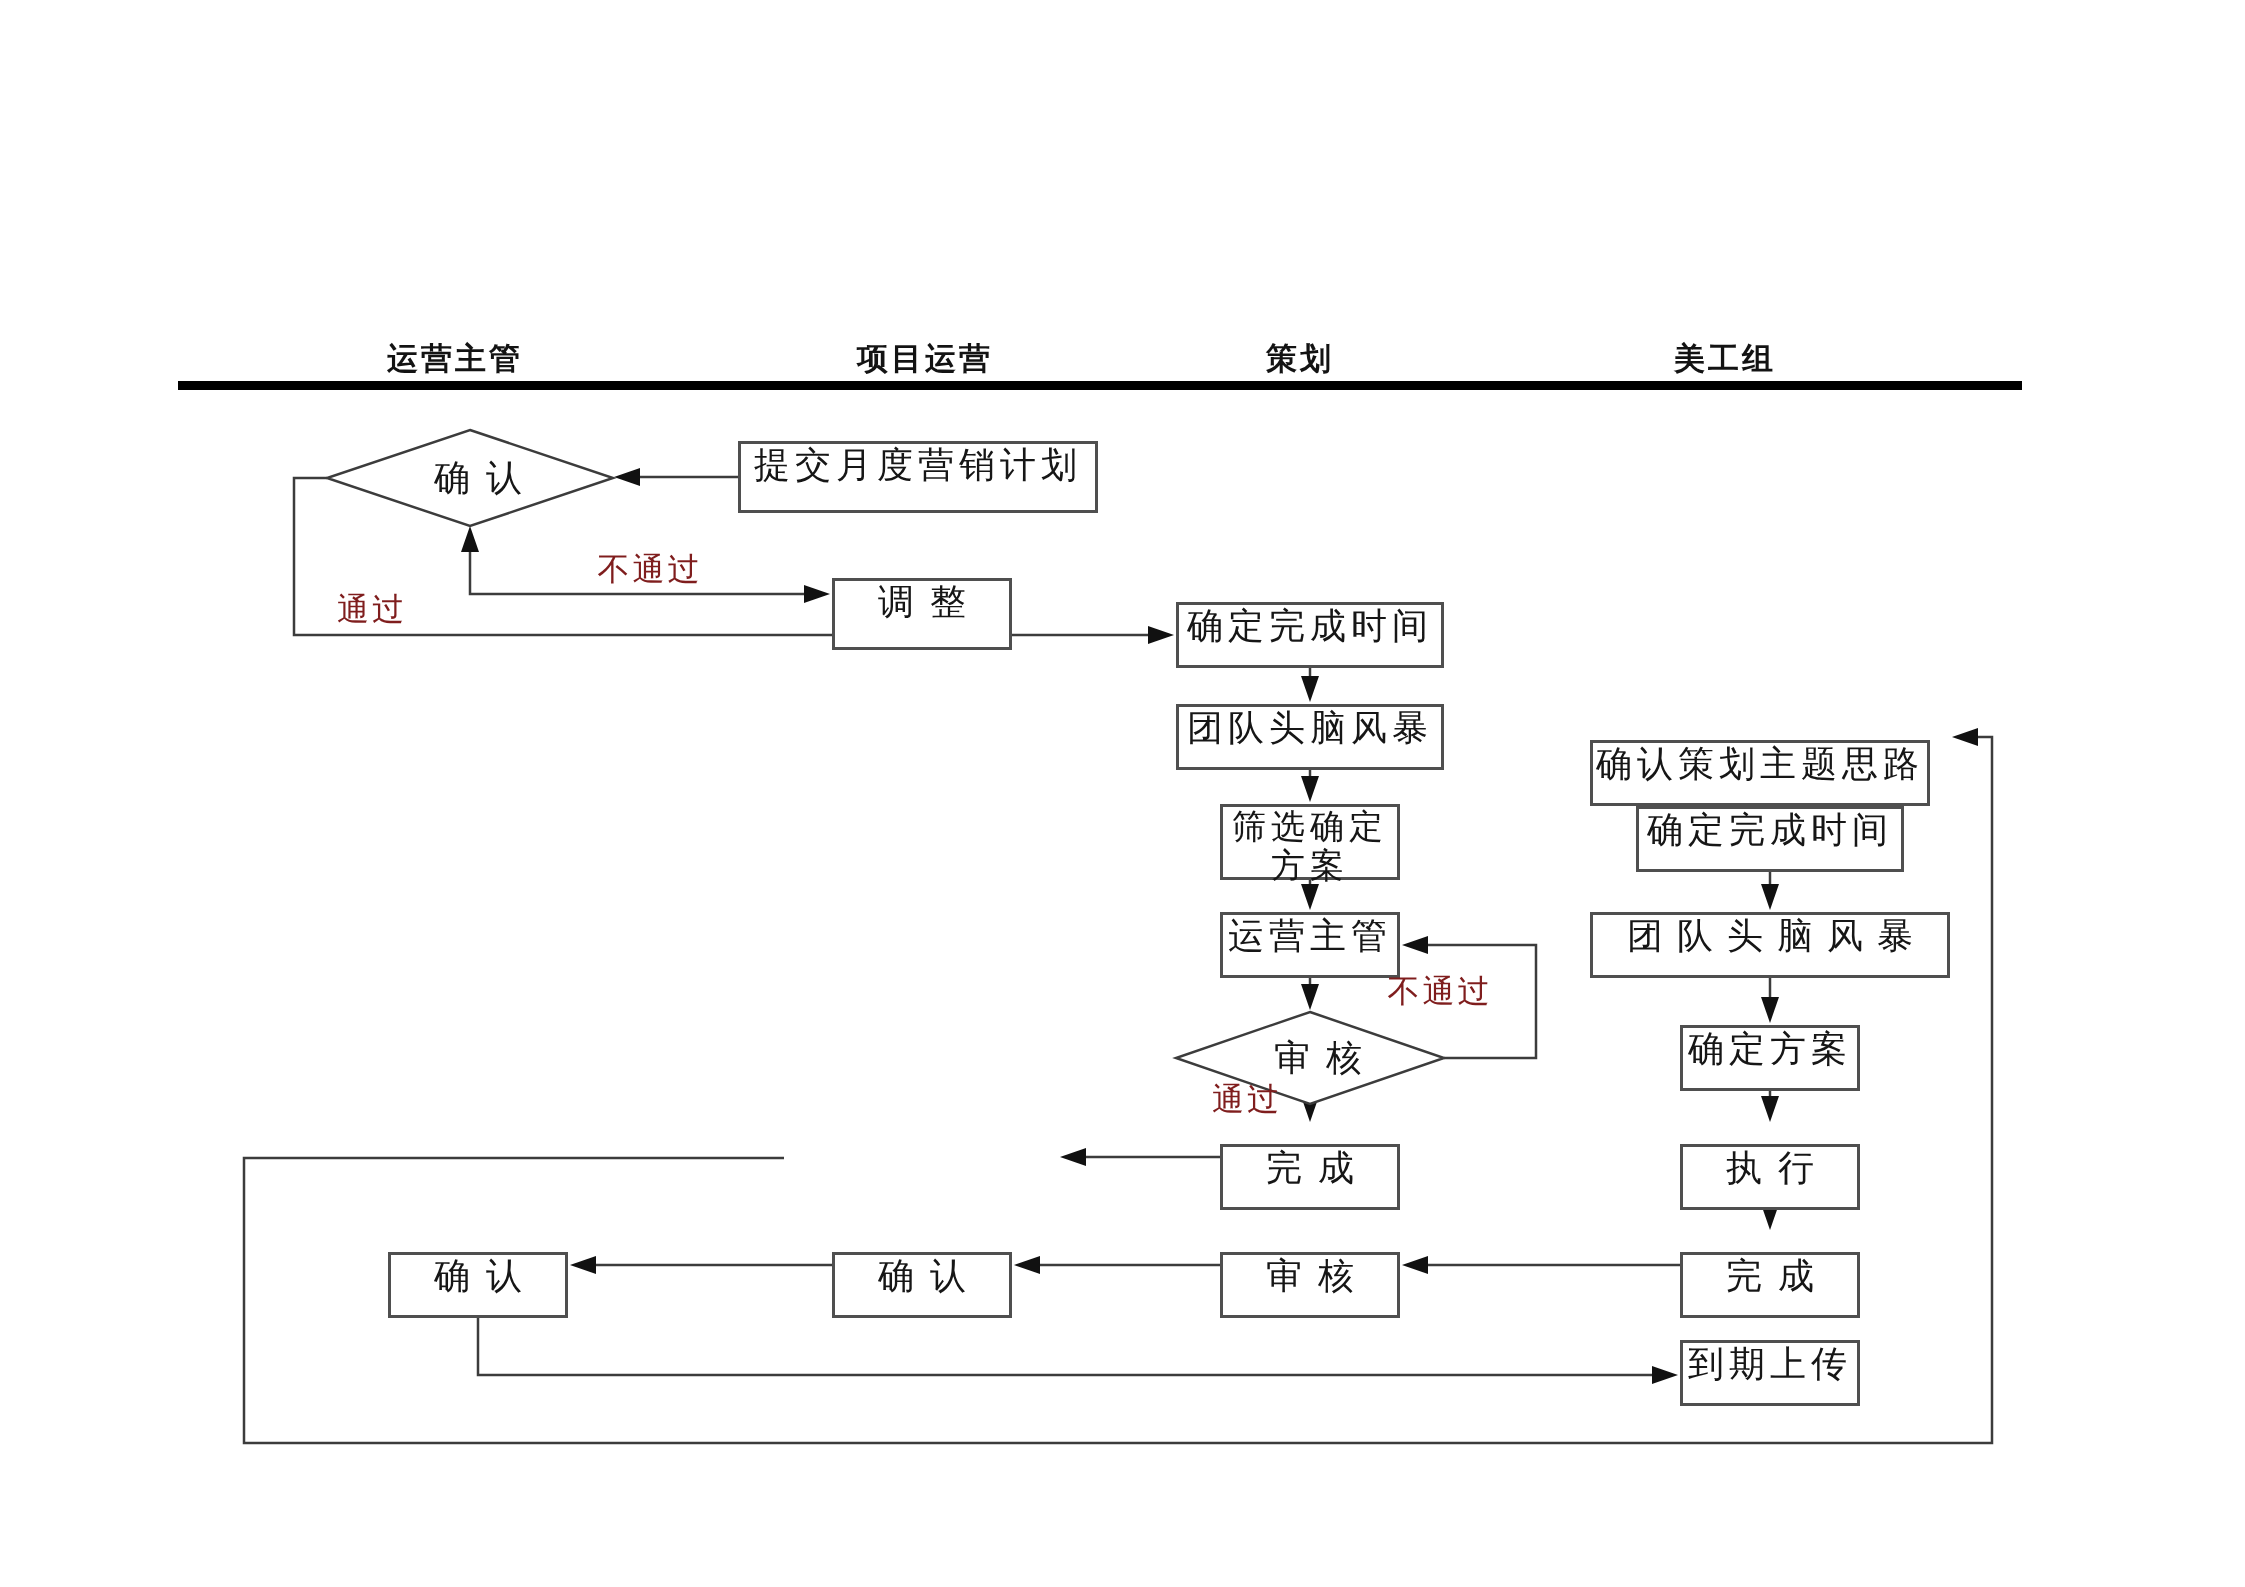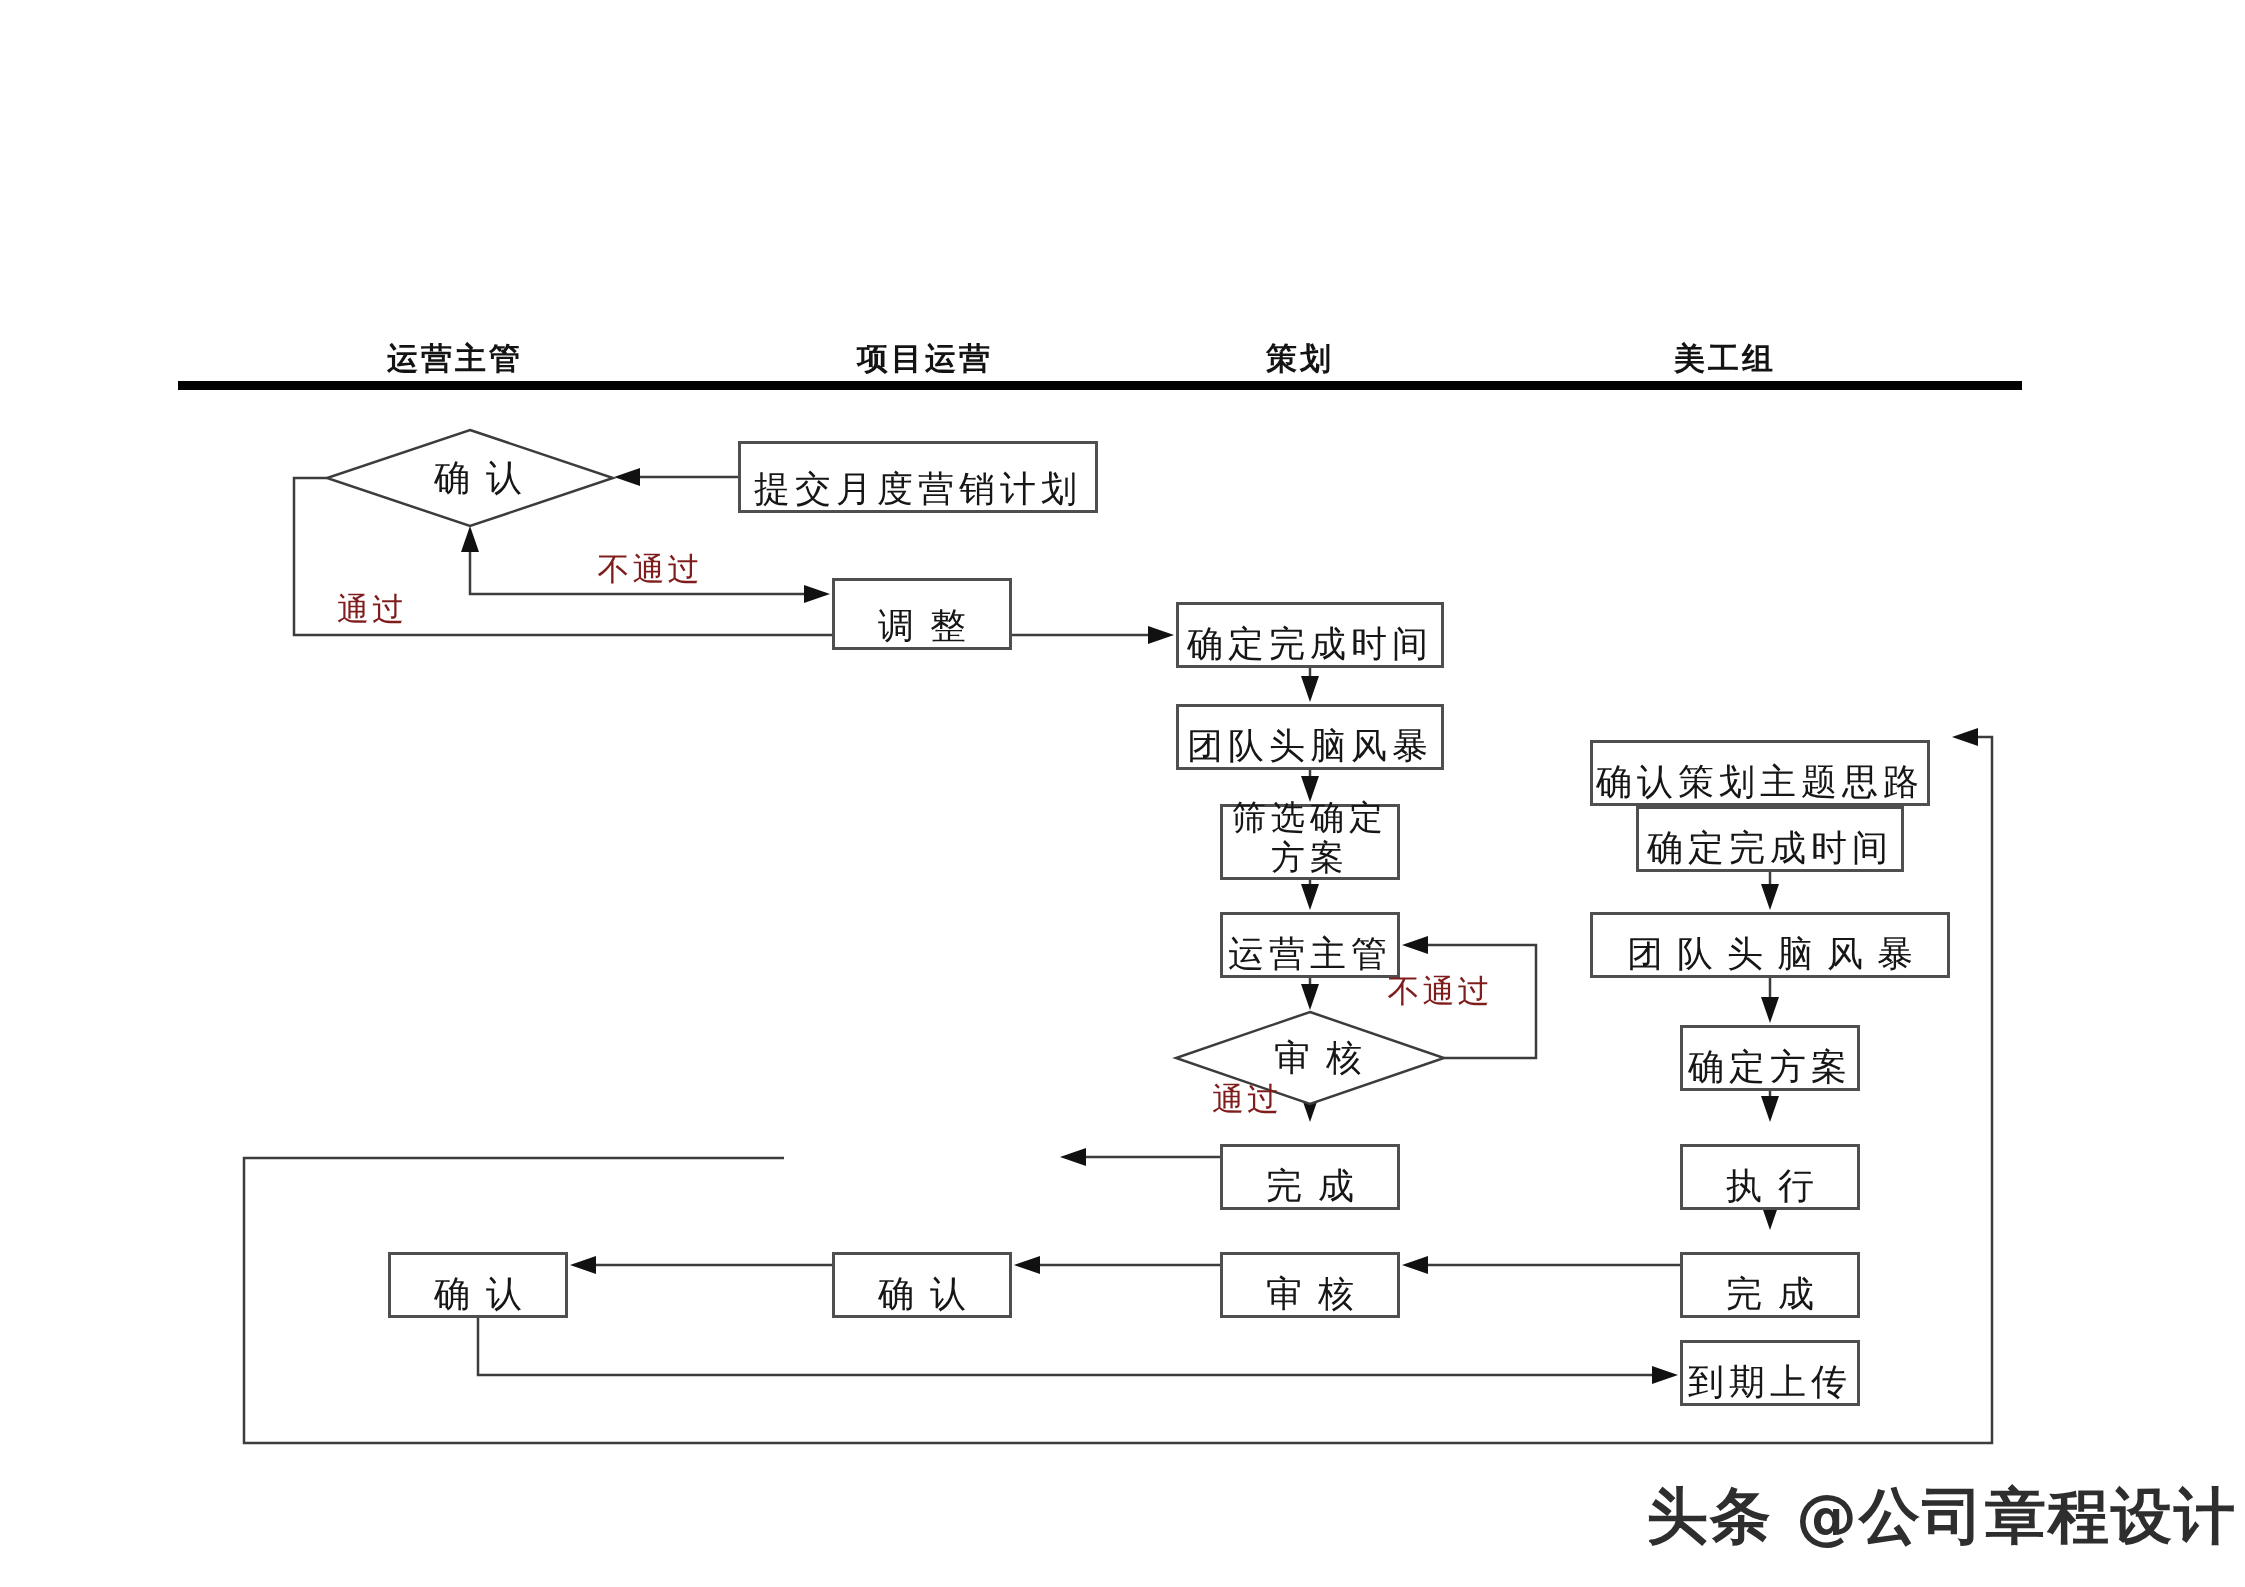"提交月度营销计划" .node { justify-content: flex-end -> flex-start }
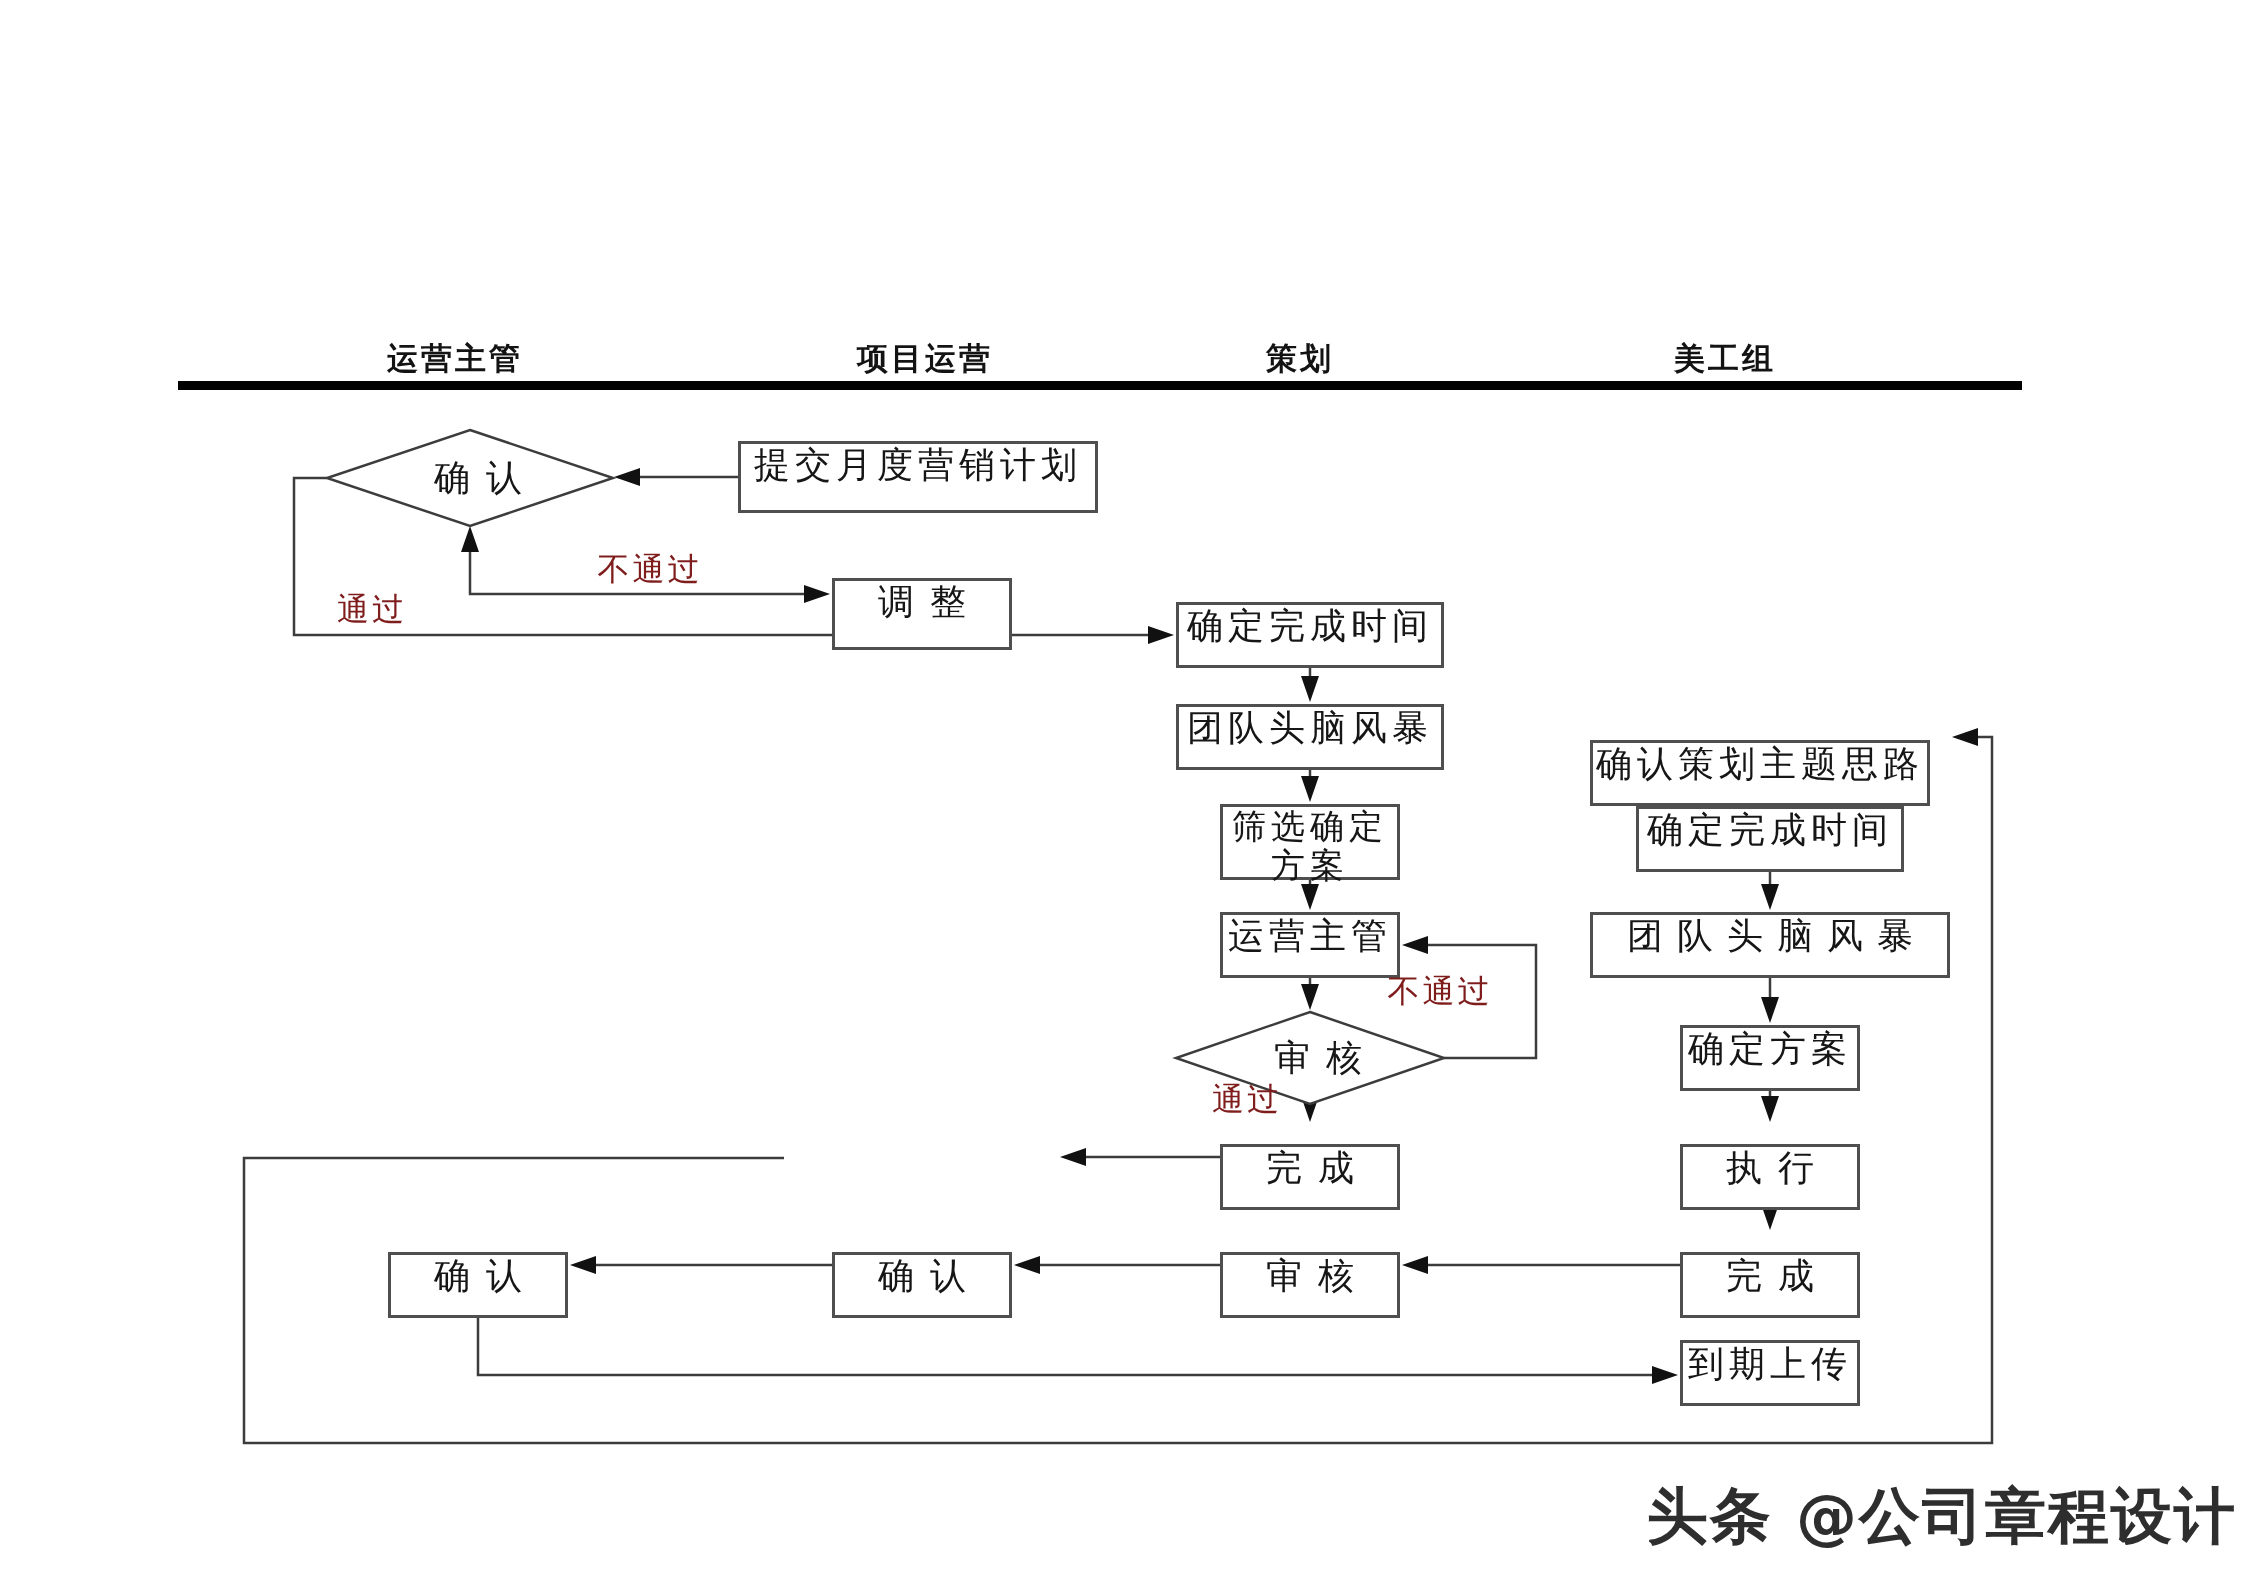"头条 @公司章程设计" div.watermark { html: <div>头条 @公司章程设计</div> -> none }
